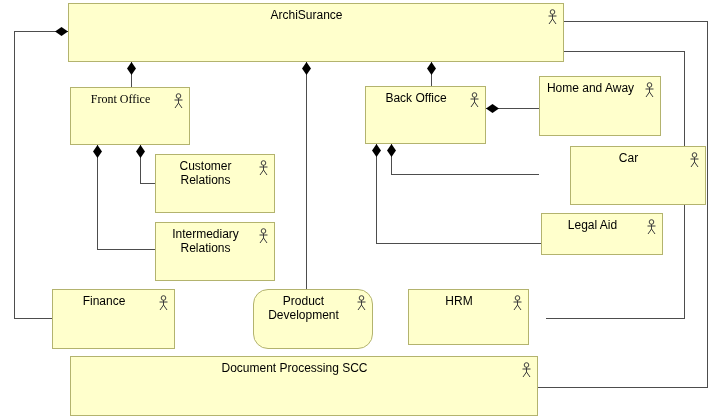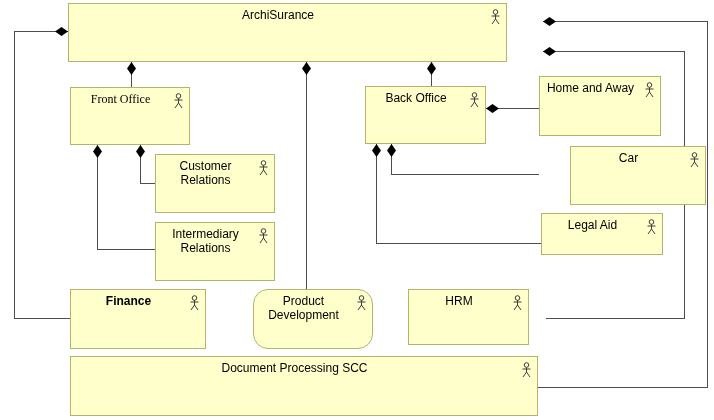"ArchiSurance" #n-archisurance { width: 439px -> 496px }
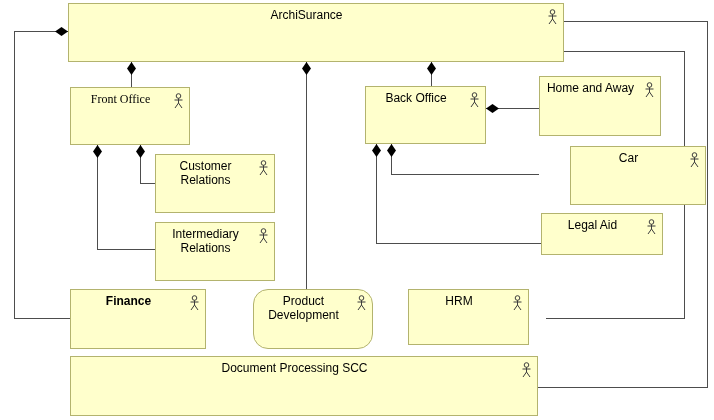"Finance" #n-finance { font-weight: bold -> none; left: 70px -> 52px; width: 136px -> 123px }
